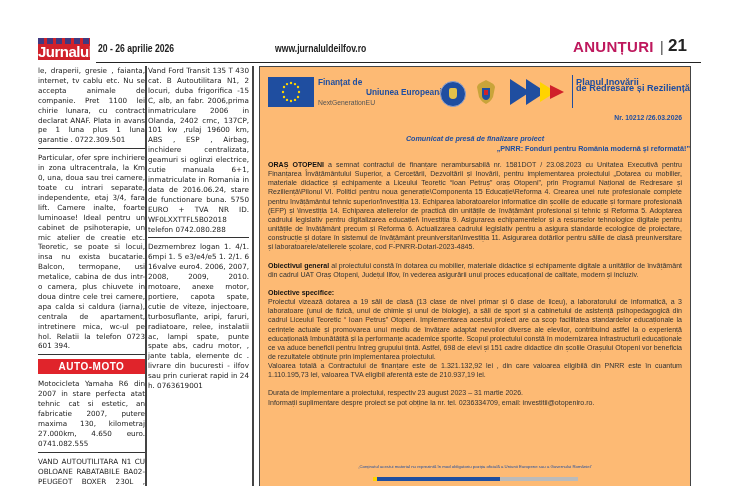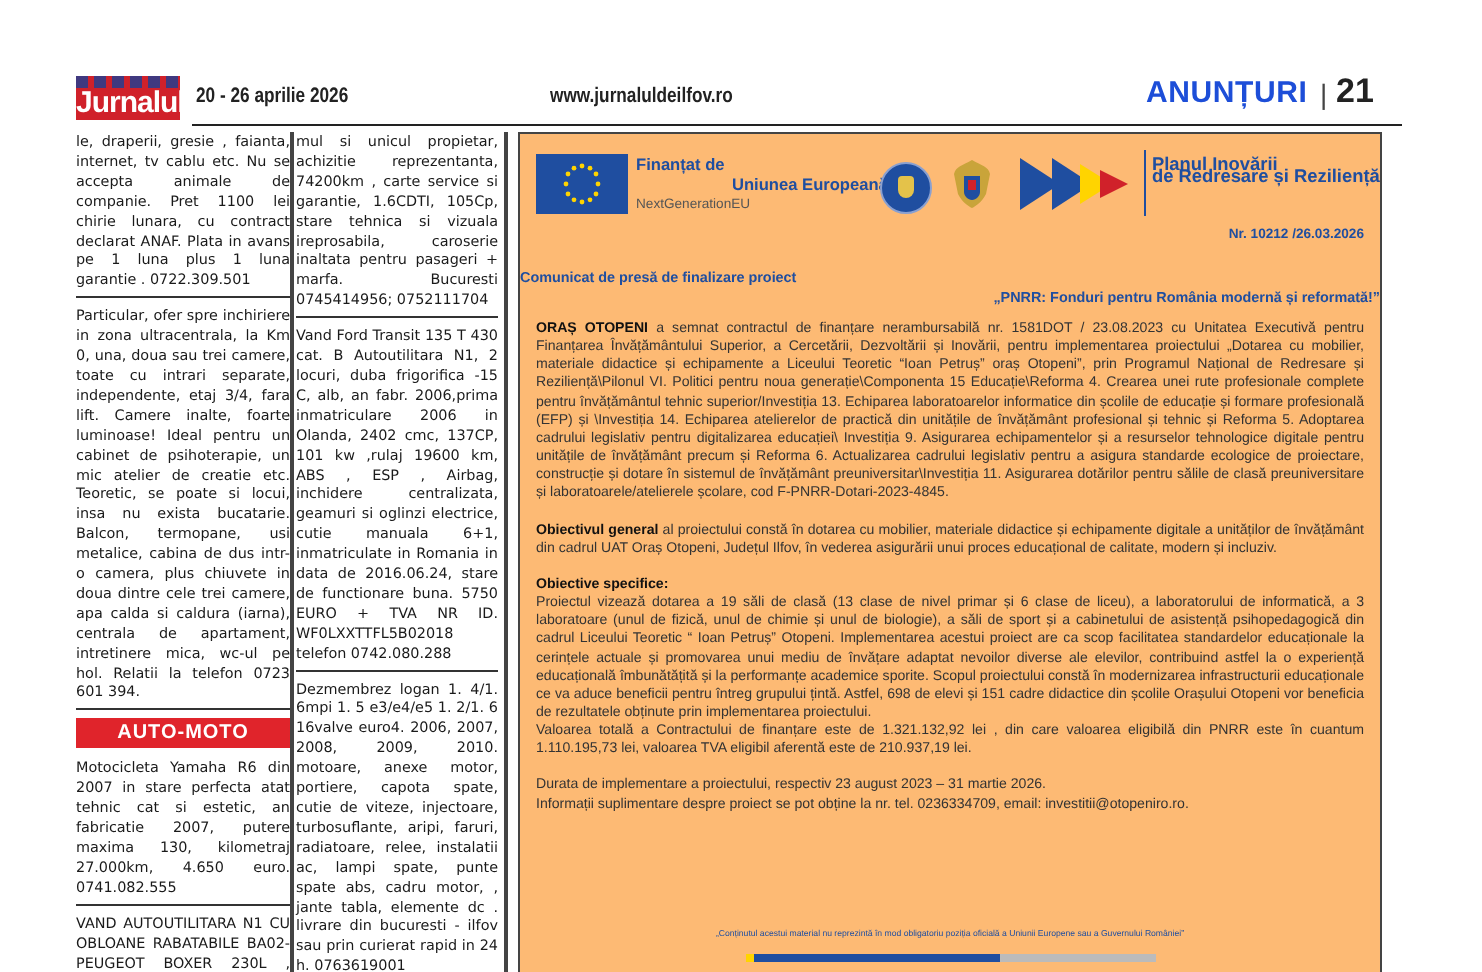"ANUNȚURI" .section { color: #1d4ed8 -> #be185d }
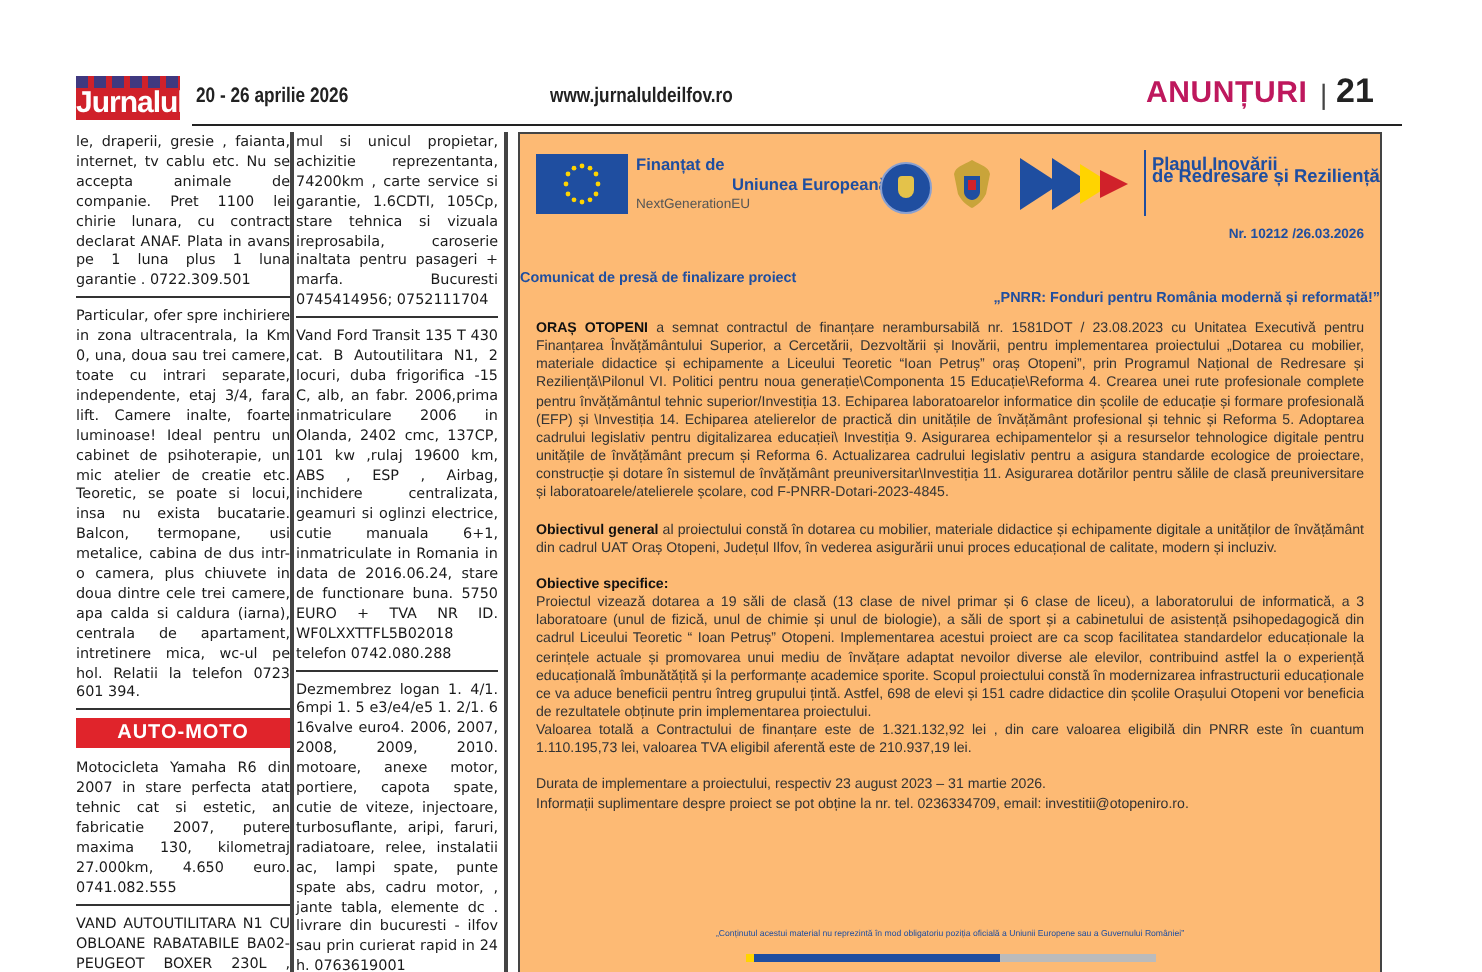"mul si unicul propietar, achizitie" div.ad { html: <div>mul si unicul propietar, achizitie reprezentanta, 74200km , carte service si garantie, 1.6CDTI, 105Cp, stare tehnica si vizuala ireprosabila, caroserie inaltata pentru pasageri + marfa. Bucuresti 0745414956; 0752111704</div> -> none }
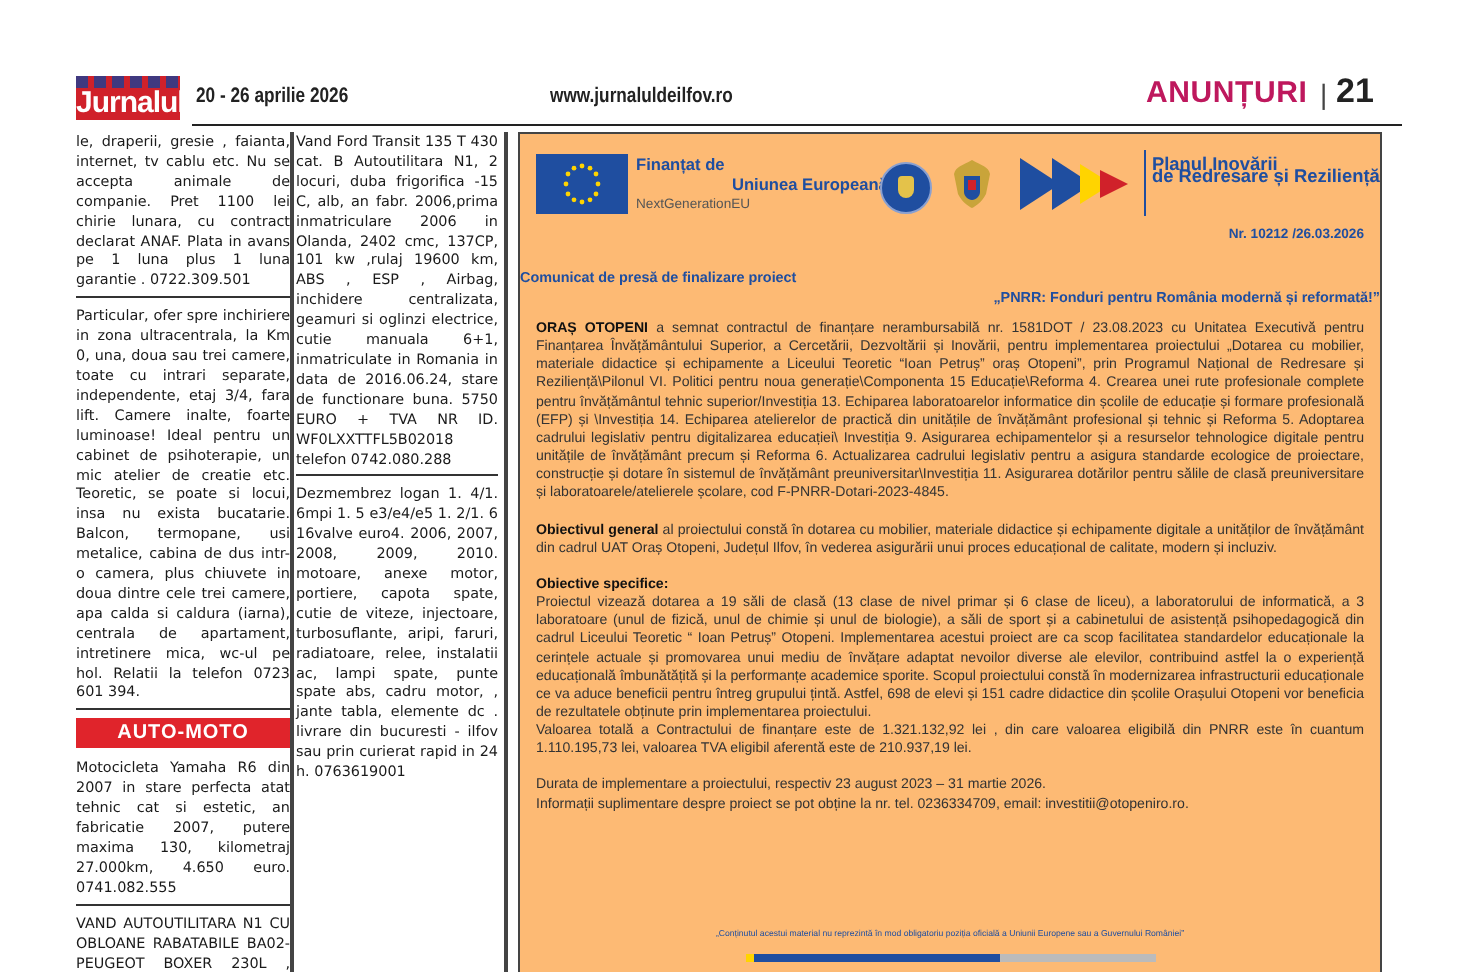"Comunicat de presă de finalizare" .title1 { font-style: none -> italic; text-align: none -> center }
